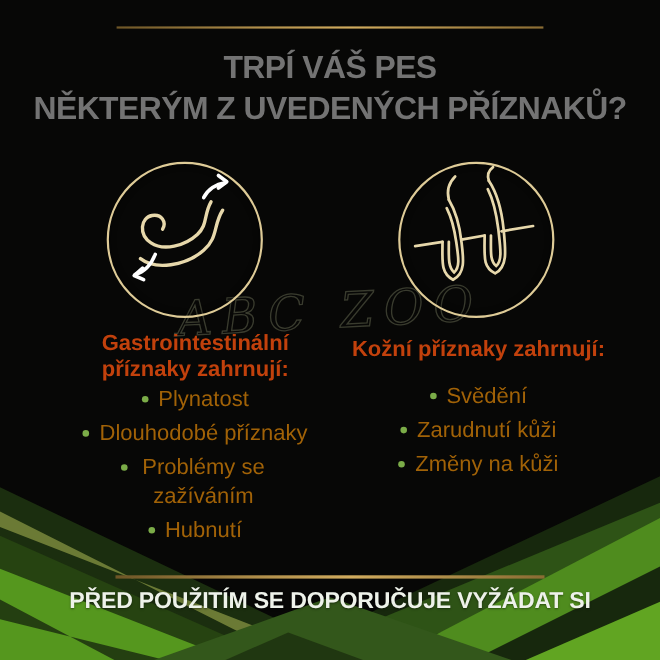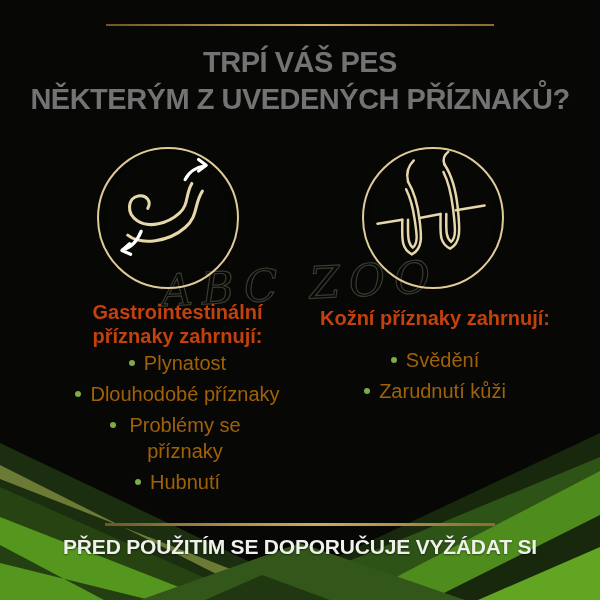"Problémy se příznaky" span.li-text { text: příznaky -> zažíváním }
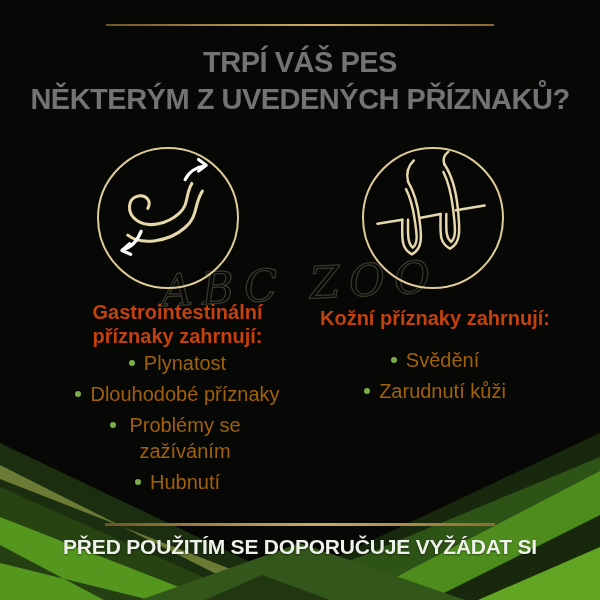"Změny na kůži" li { html: none -> <li> <span></span> <span>Změny na kůži</span> </li> }
